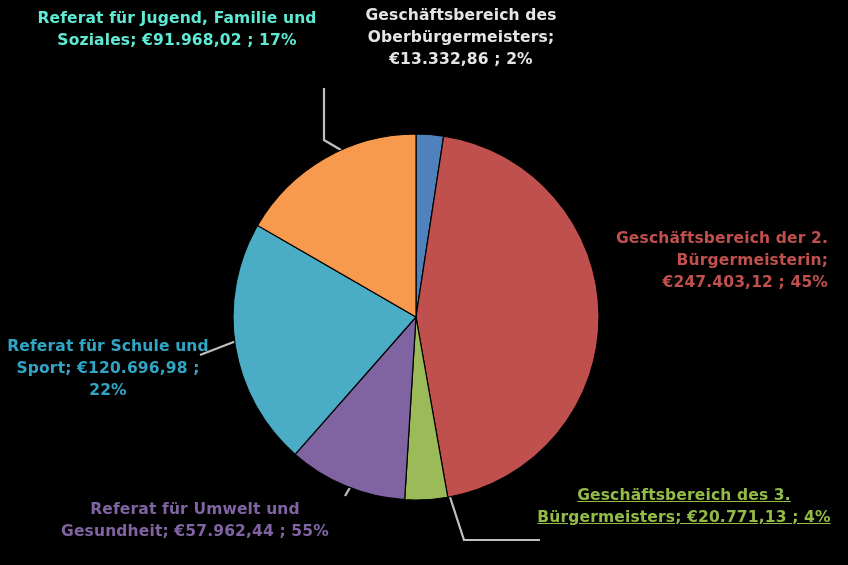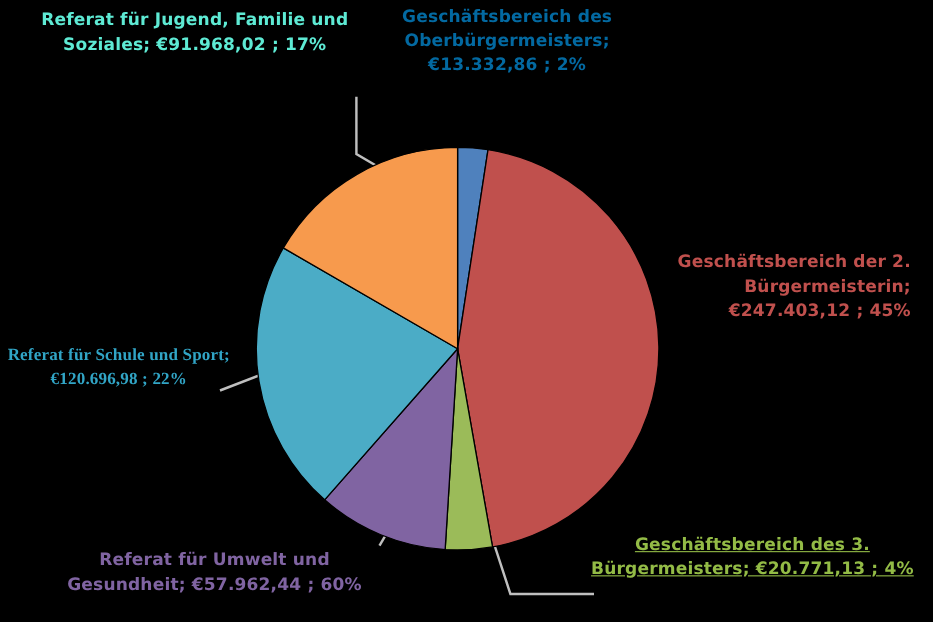"Geschäftsbereich des Oberbürgermeisters;" .lbl-ob { color: #0369a1 -> #e5e5e5 }
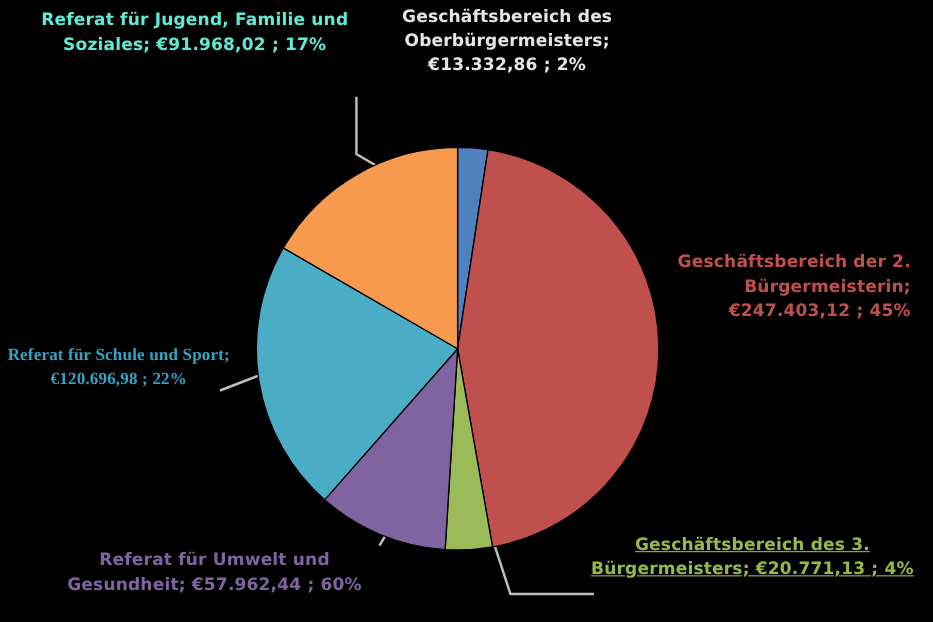"Referat für Schule und Sport;" .lbl-schule { font-family: Liberation Serif, serif -> none; top: 312px -> 335px }
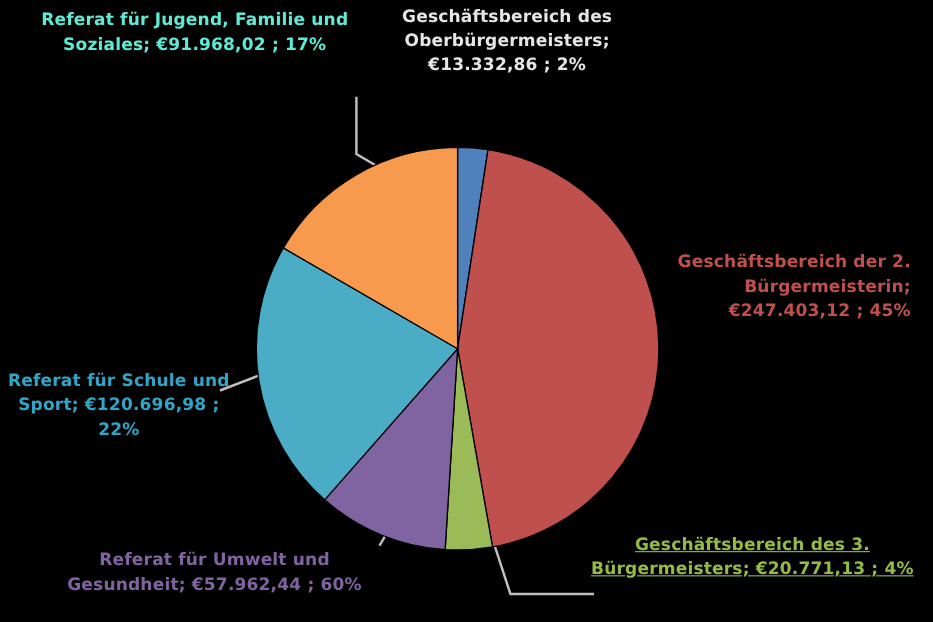"Referat für Umwelt und Gesundheit;" div.pie-label { text: 60% -> 55% }
